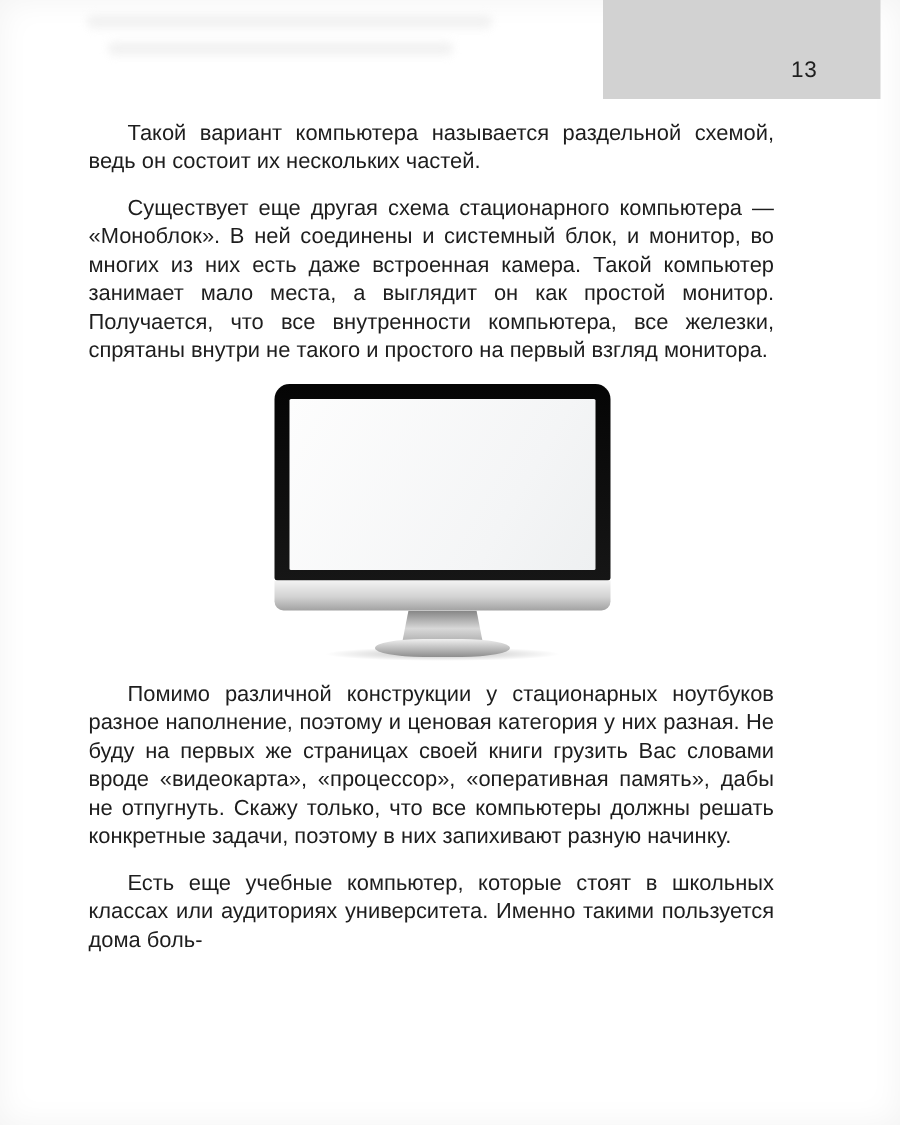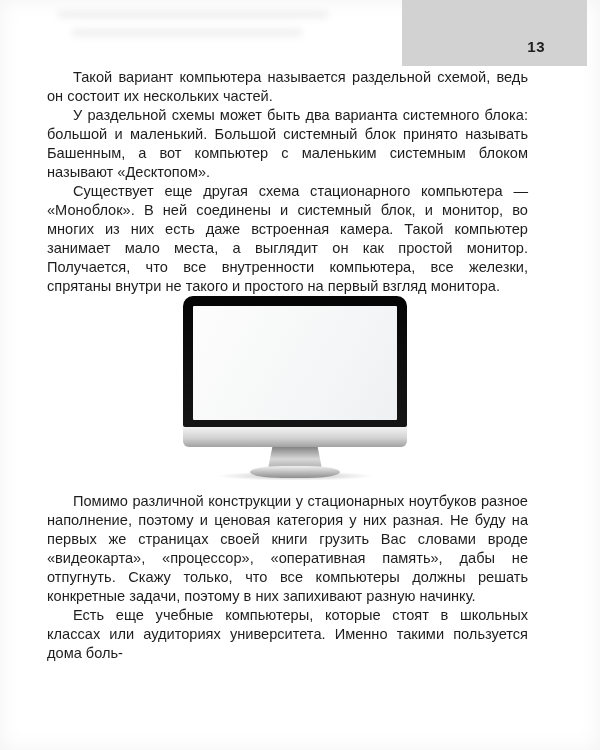"13" .page-number { font-weight: 700 -> 400 }
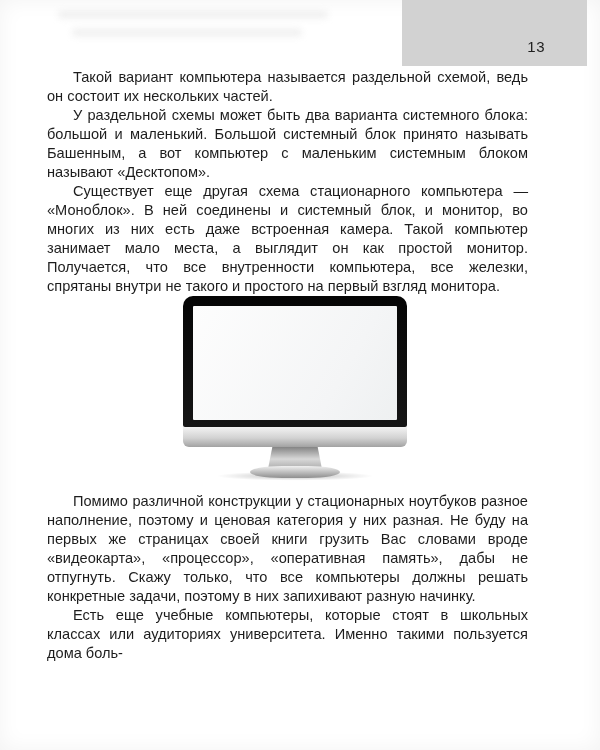"Такой вариант компьютера называется" .text-block p { margin: 0 -> 12px }
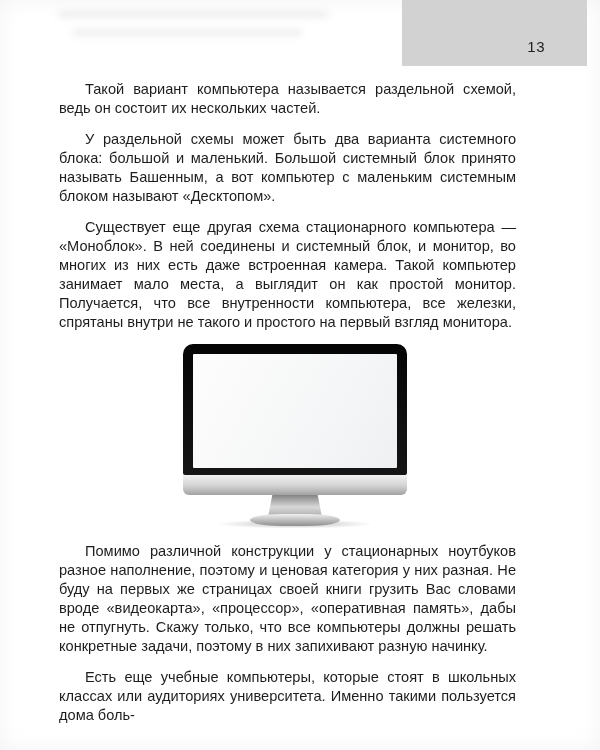"У раздельной схемы может быть" p { html: <p>У раздельной схемы может быть два варианта системного блока: большой и маленький. Большой системный блок принято называть Башенным, а вот компьютер с маленьким системным блоком называют «Десктопом».</p> -> none }
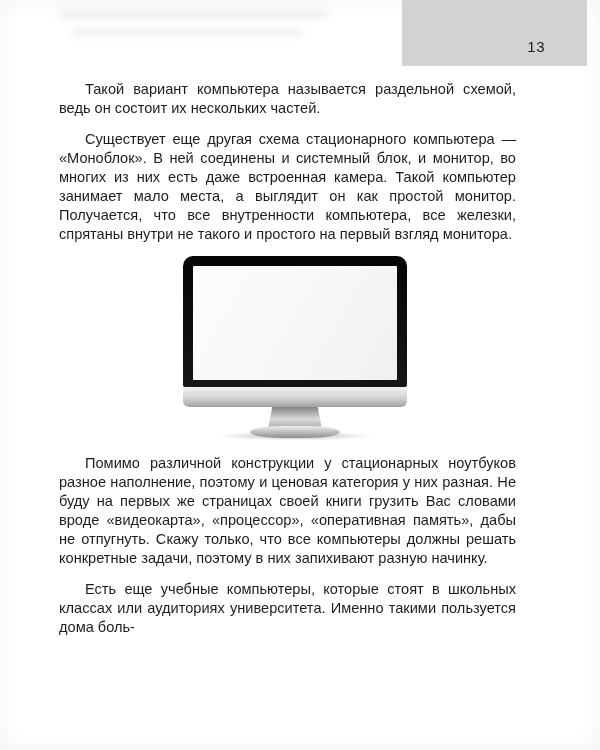"Есть еще учебные компьютеры, которые" p { text: компьютеры -> компьютер }
